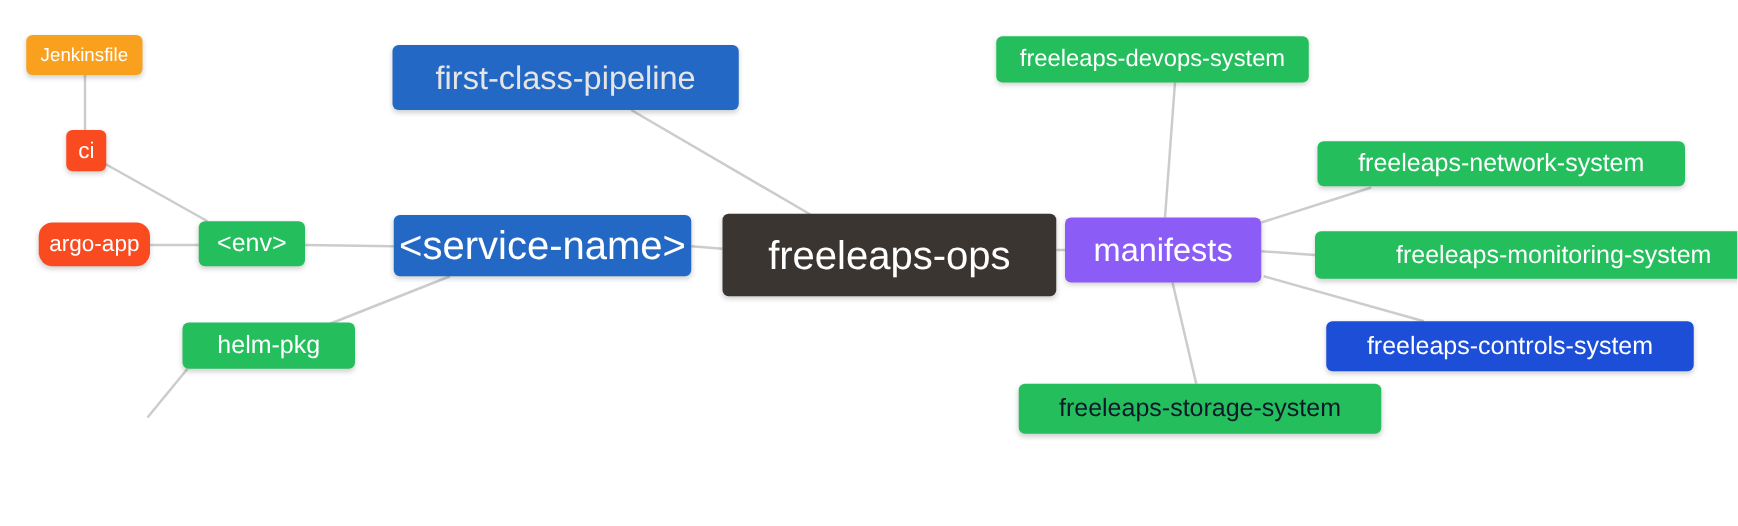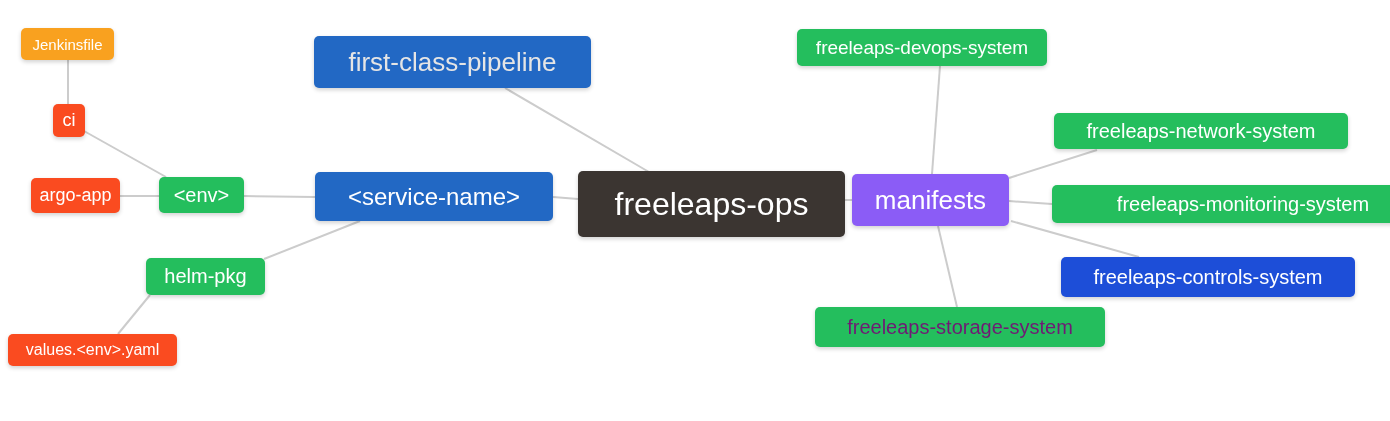"argo-app" div.mm-node { border-radius: none -> 11px }
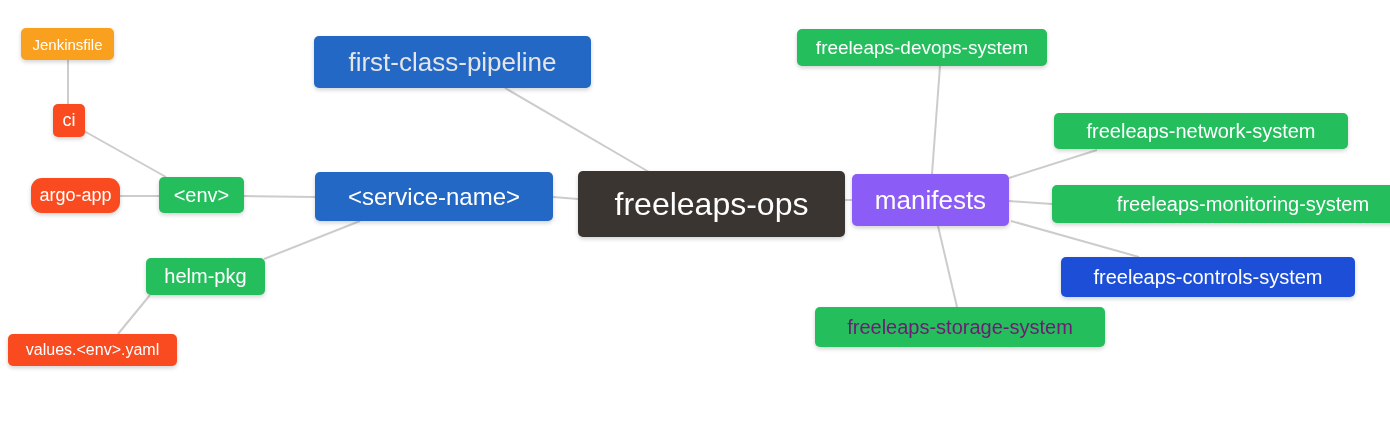"<service-name>" div.mm-node { font-size: 24px -> 32px }
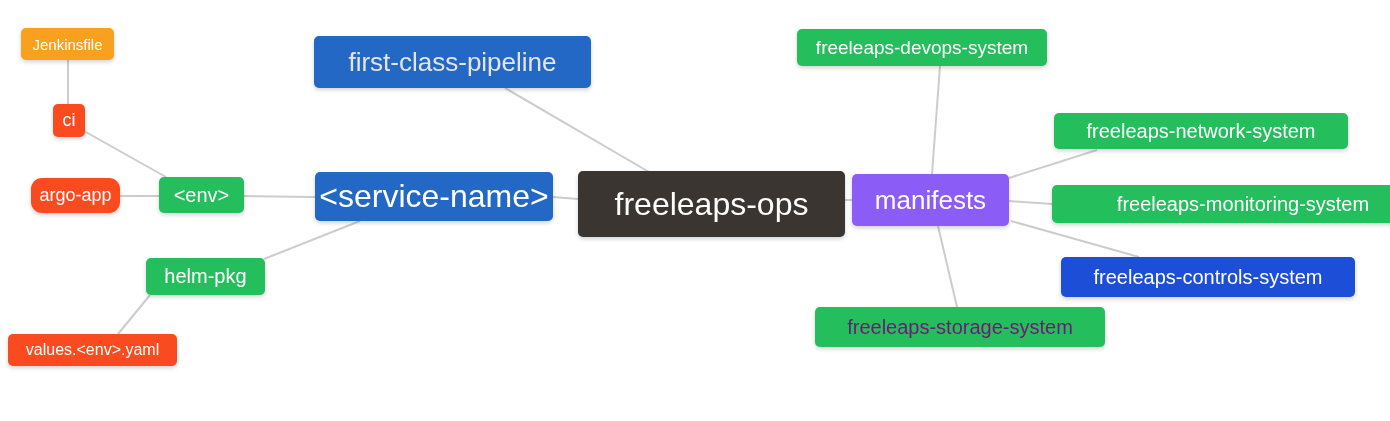"helm-pkg" div.mm-node { width: 119px -> 138px }
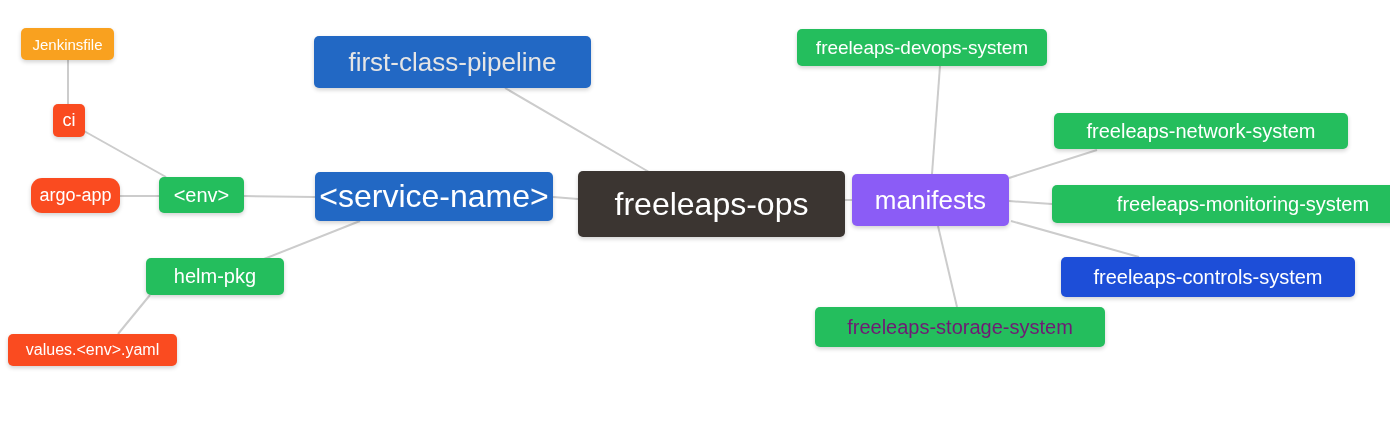"freeleaps-storage-system" div.mm-node { color: #701a75 -> #0f172a }
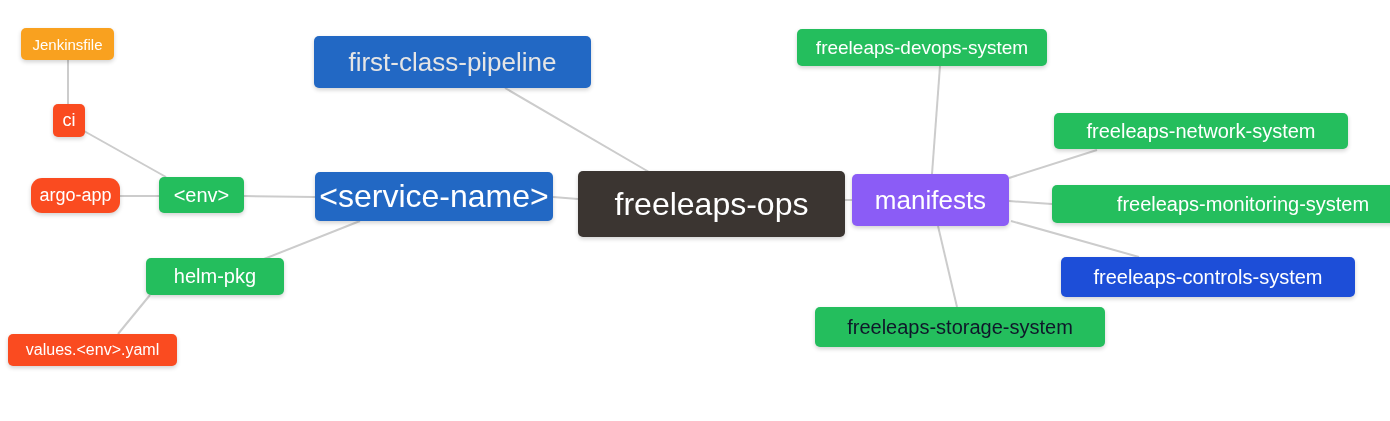"values.<env>.yaml" div.mm-node { html: <div>values.&lt;env&gt;.yaml</div> -> none }
